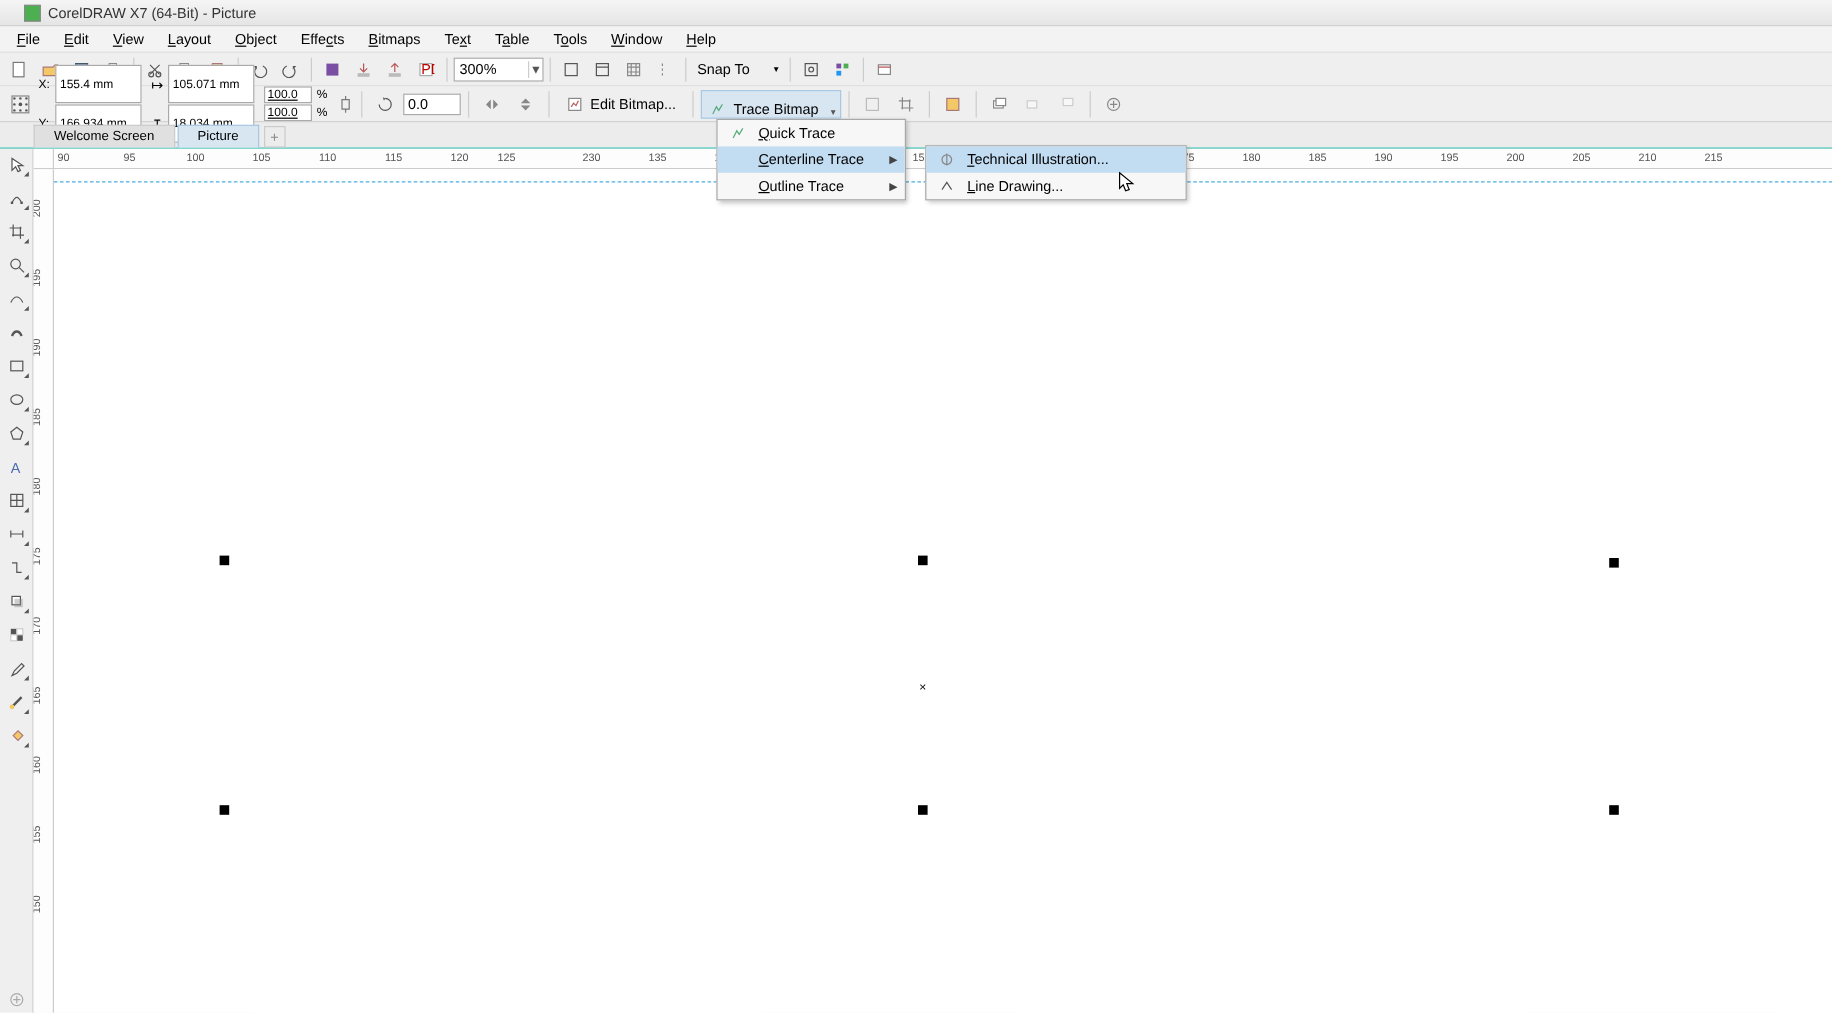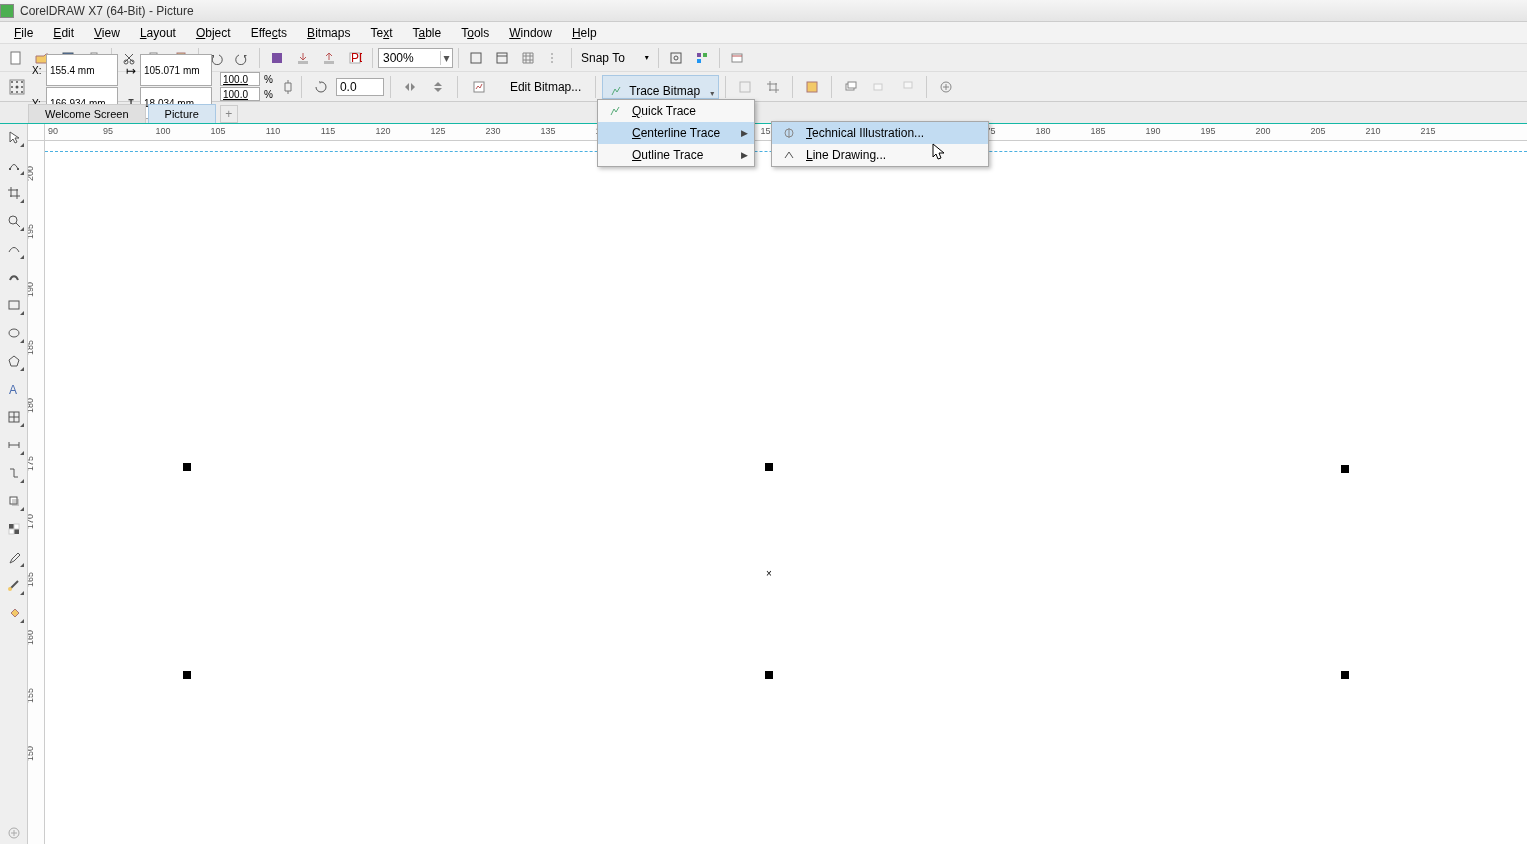"CorelDRAW X7 (64-Bit) - Picture" .titlebar { padding-left: 0 -> 20px }
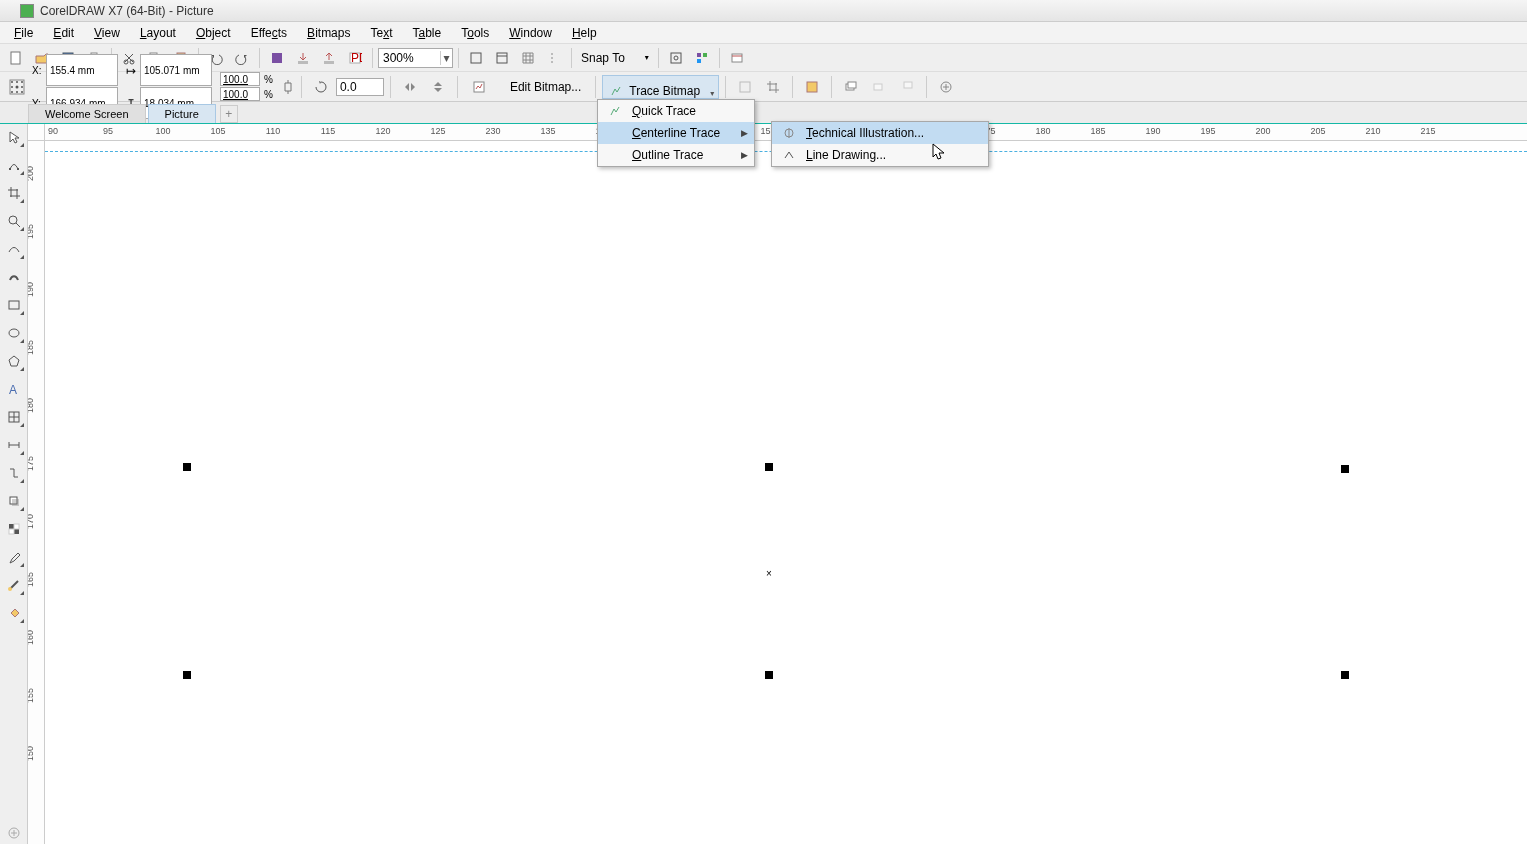"Edit Bitmap..." .edit-btn { gap: 24px -> 6px }
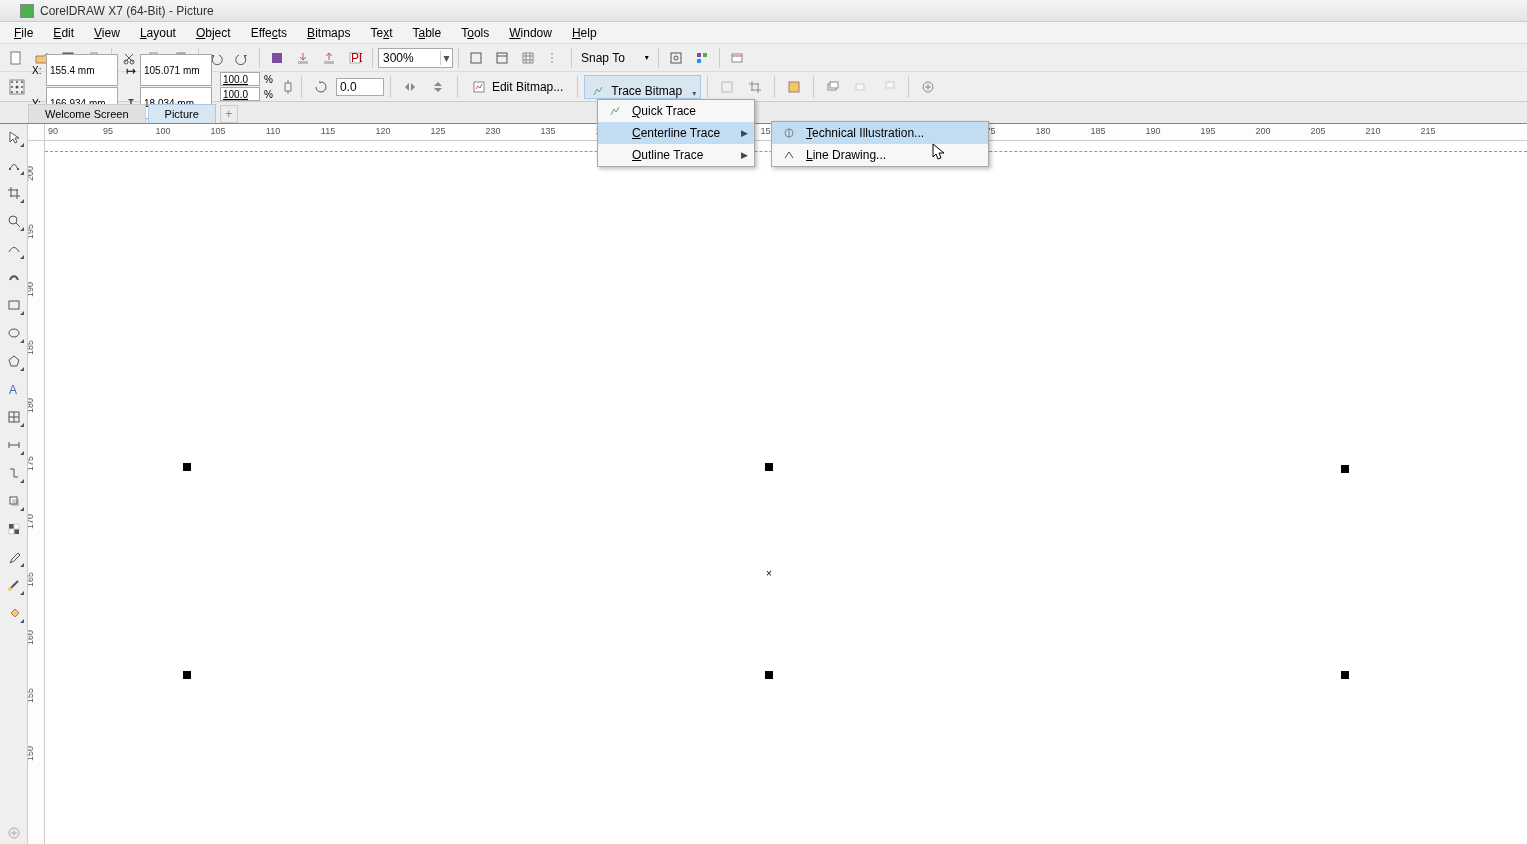"125" div.hruler-label { left: 393px -> 377px }
